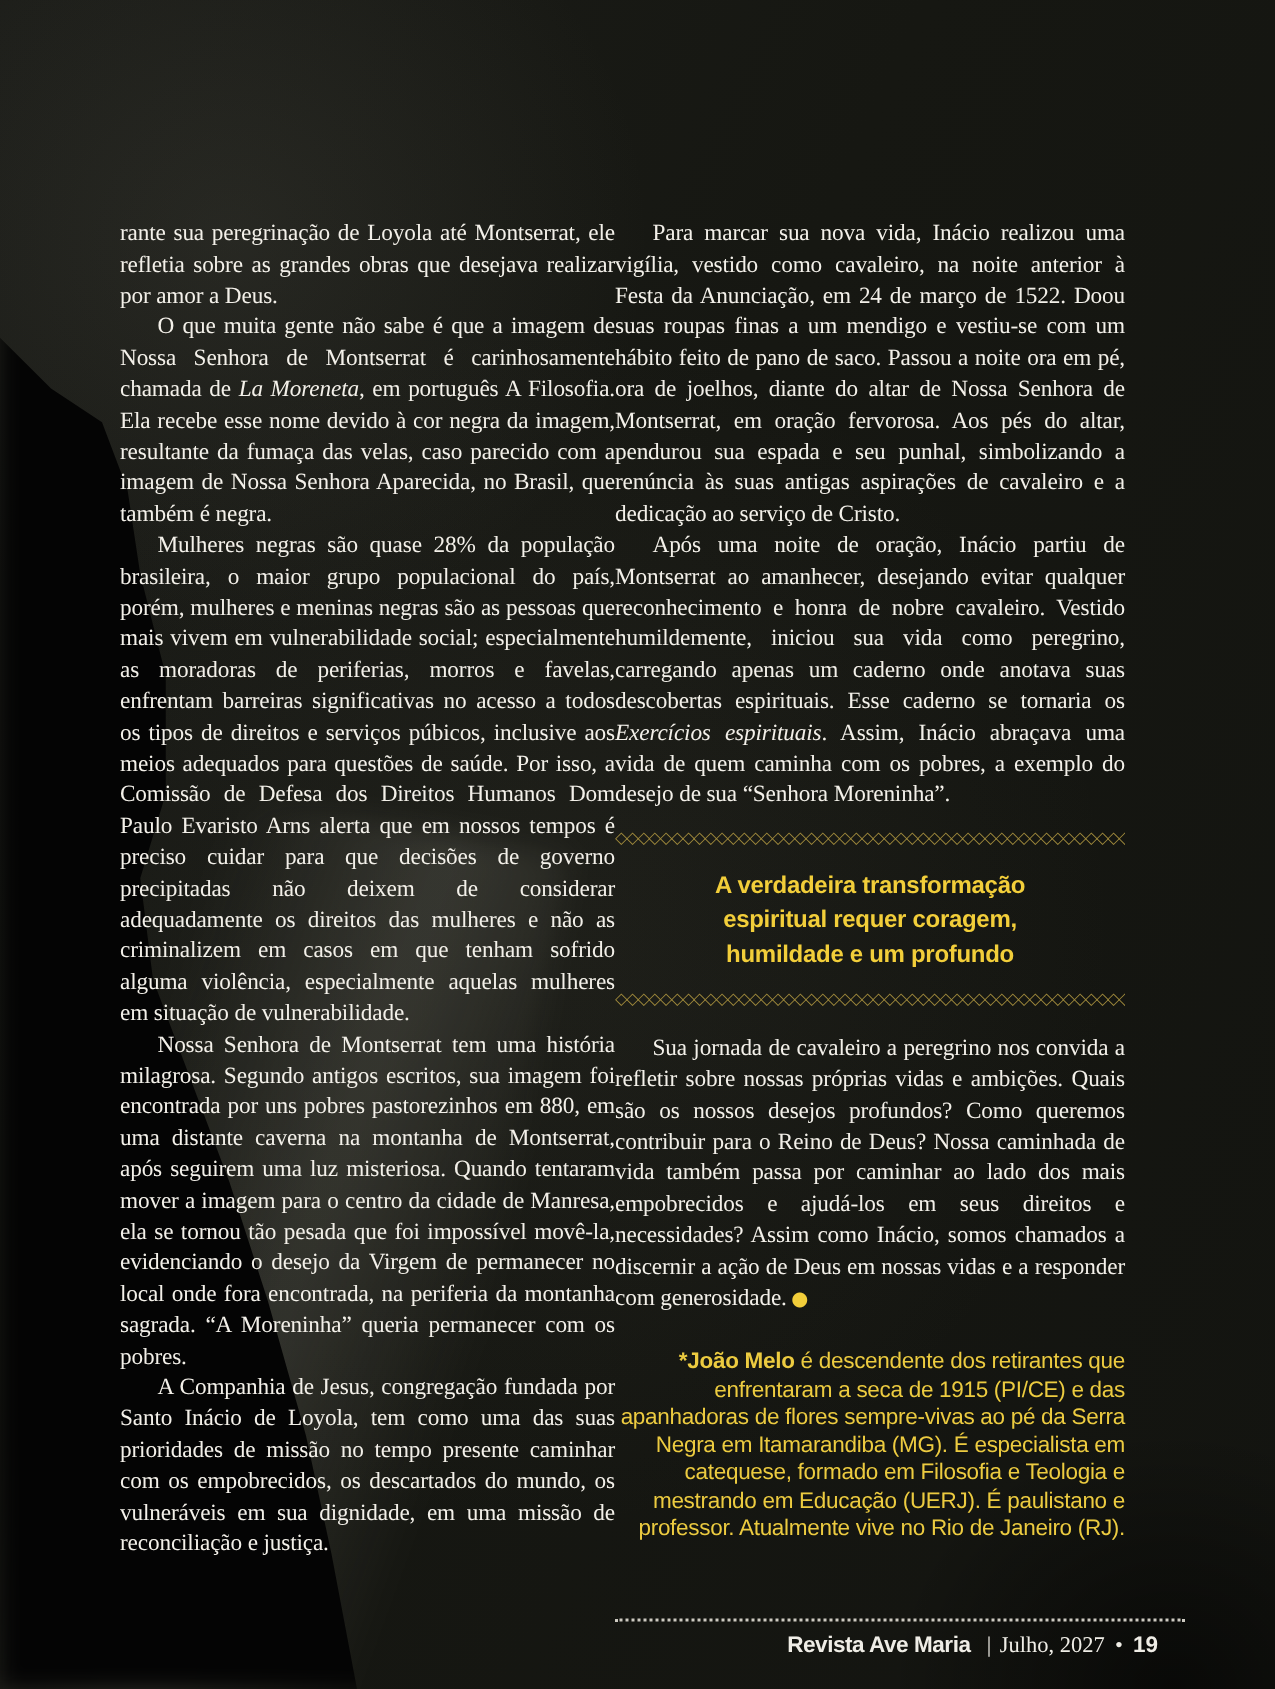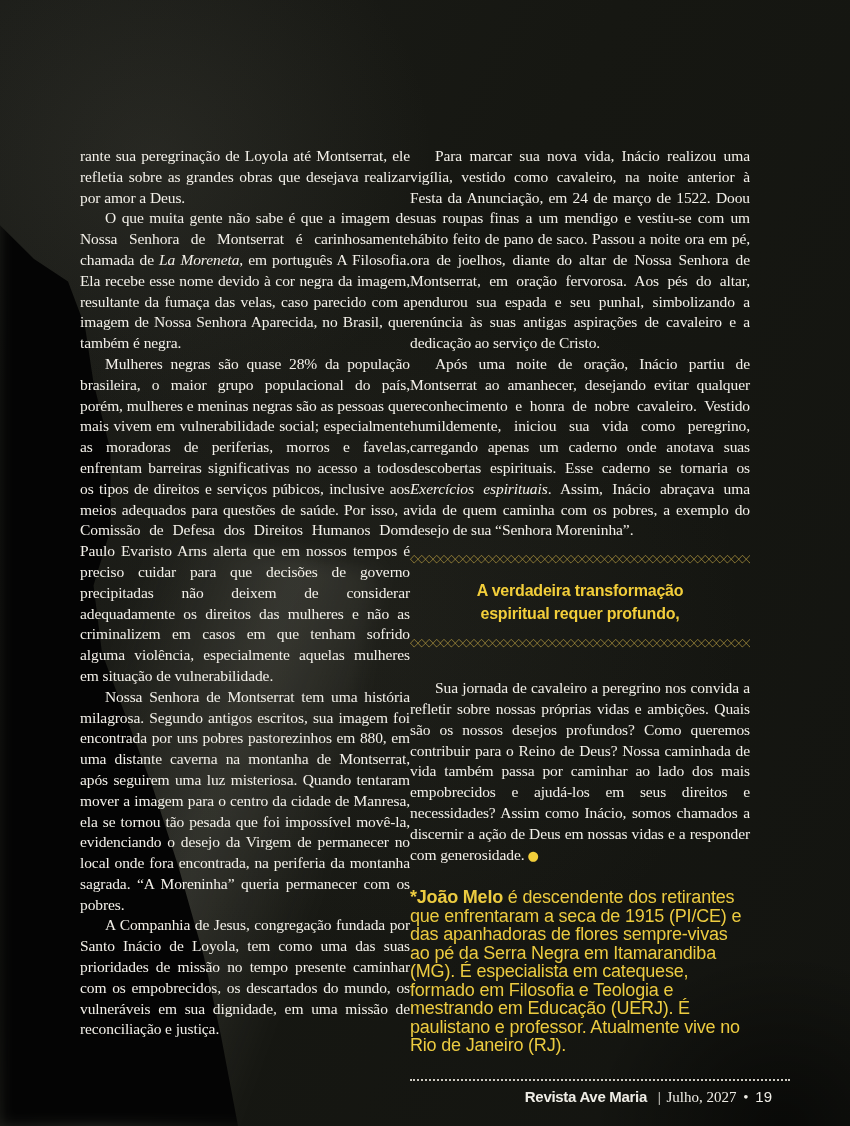"espiritual requer profundo," div { text: profundo -> coragem }
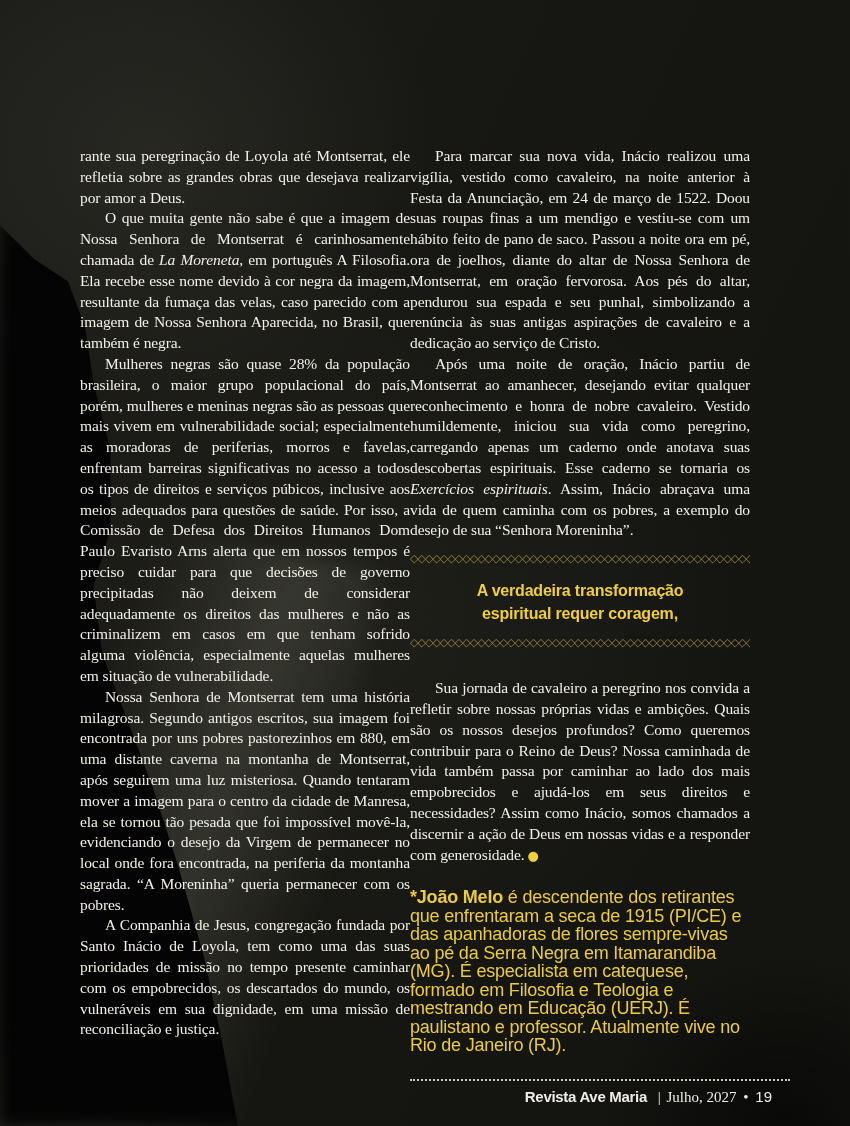"humildade e um profundo" div { html: none -> <div>humildade e um profundo</div> }
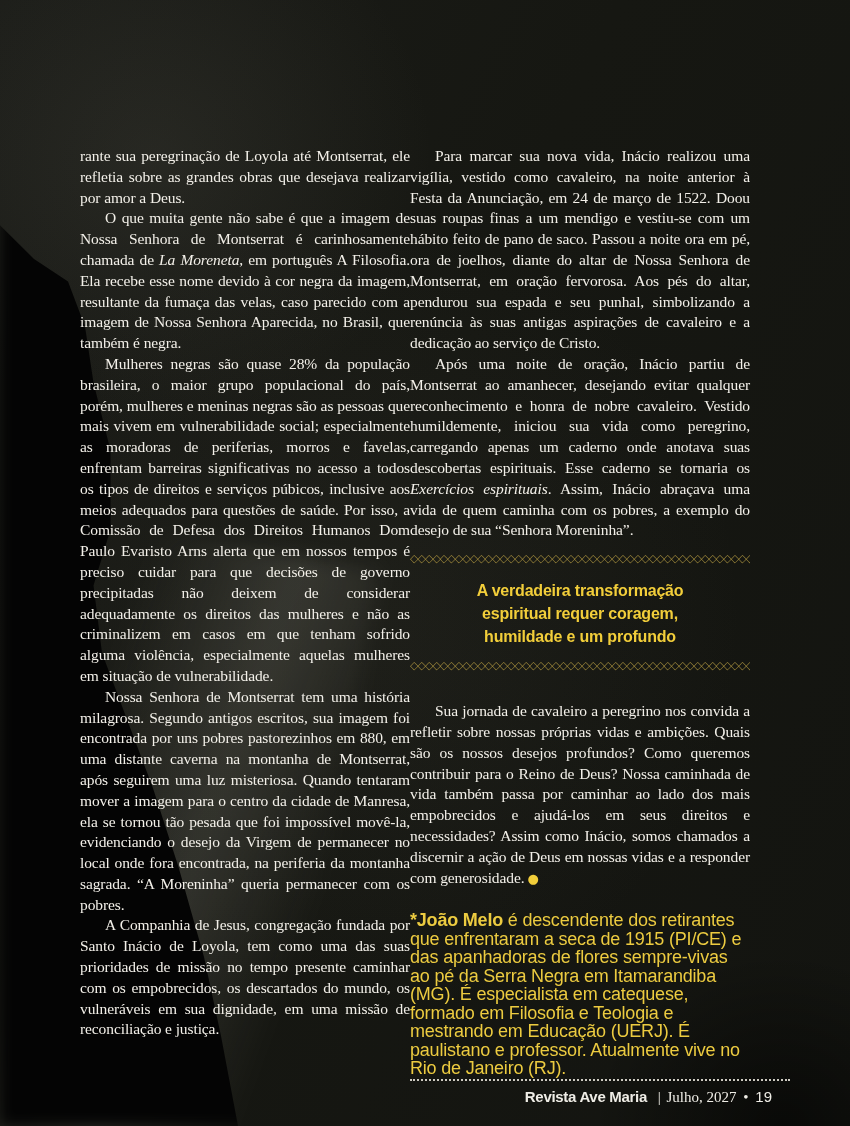"Sua jornada de cavaleiro a" .closing { margin-top: 28px -> 16px }
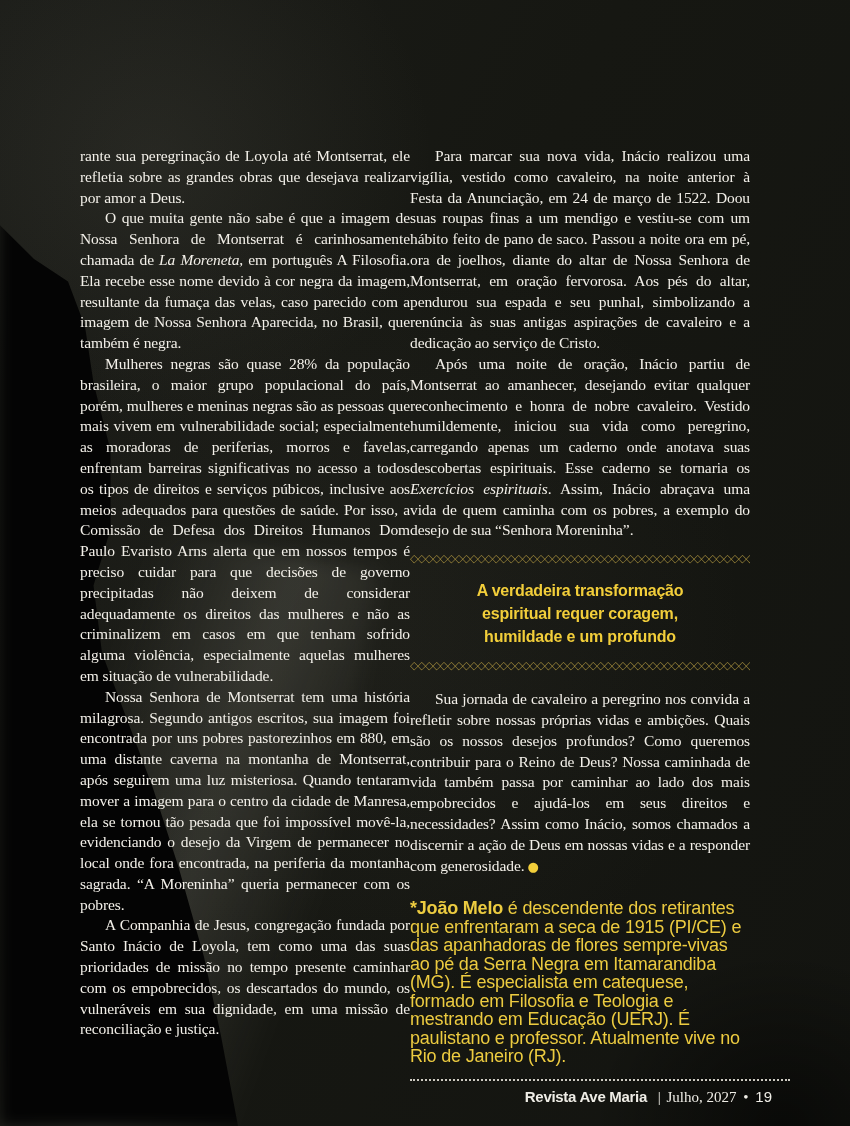"*João Melo é descendente dos" .bio { font-size: 18px -> 15px; text-align: left -> right }
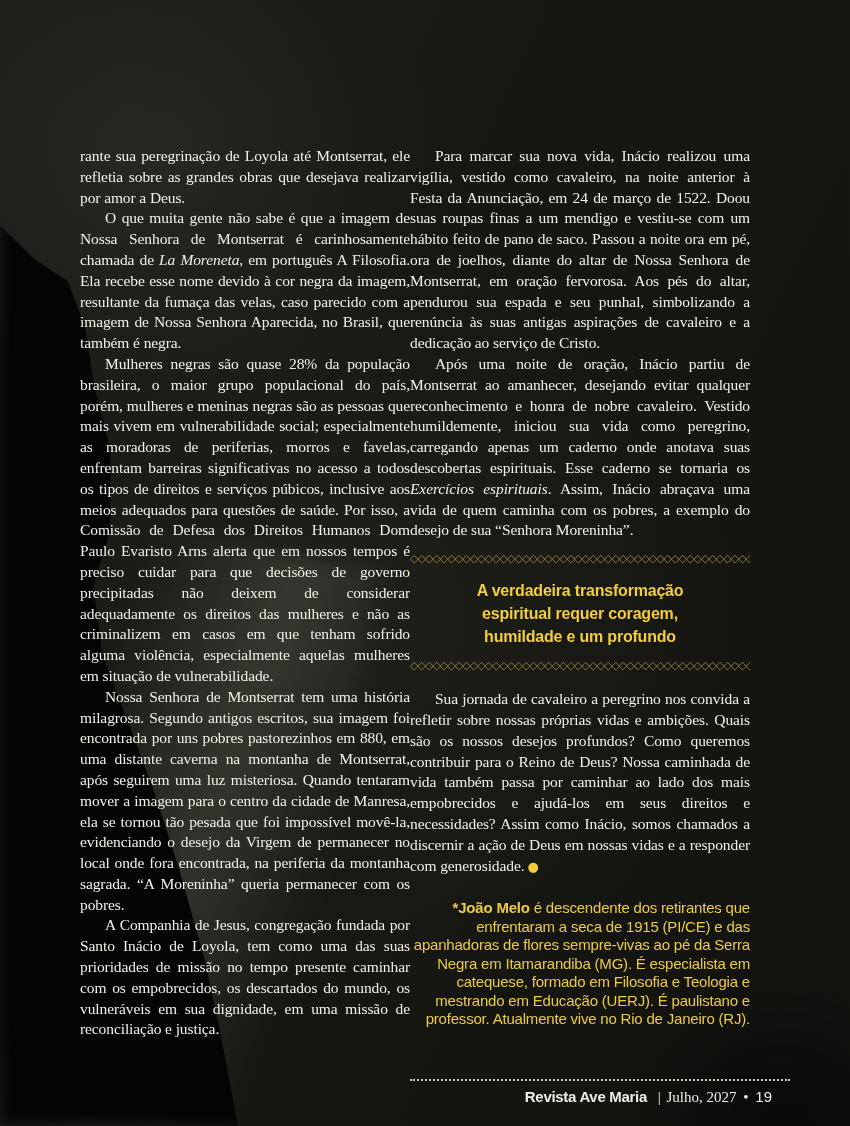"19" .footer-text .pagenum { font-weight: normal -> bold }
